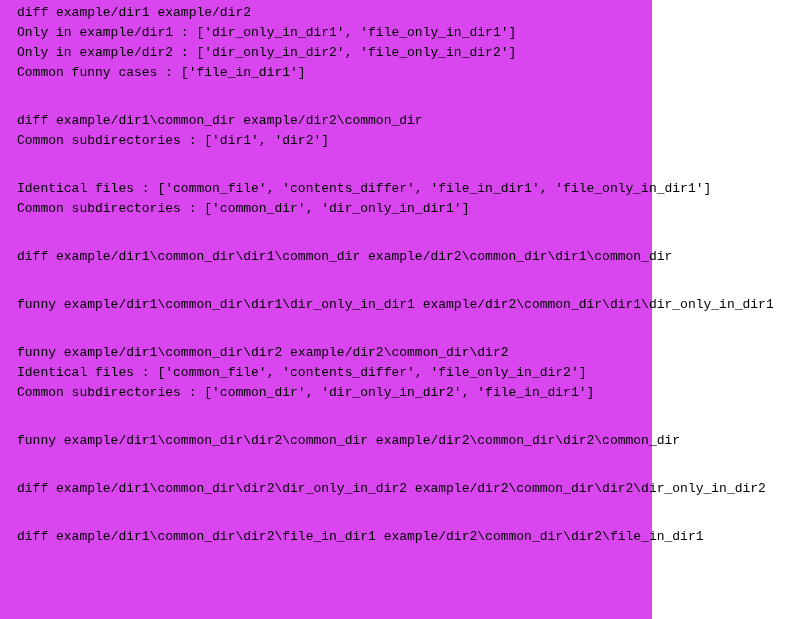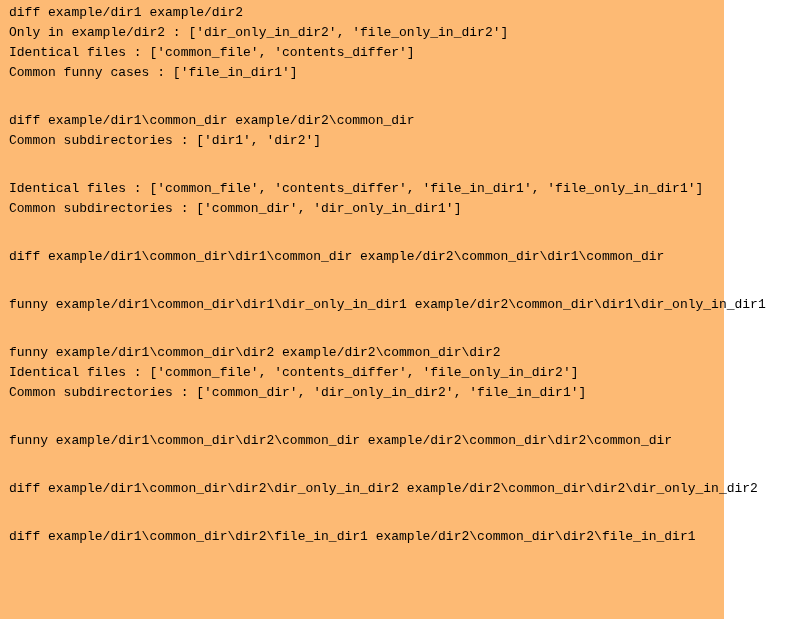"diff example/dir1 example/dir2" .console { background: #fdba74 -> #d946ef; padding: 3px 0 0 9px -> 3px 0 0 17px; width: 724px -> 652px }
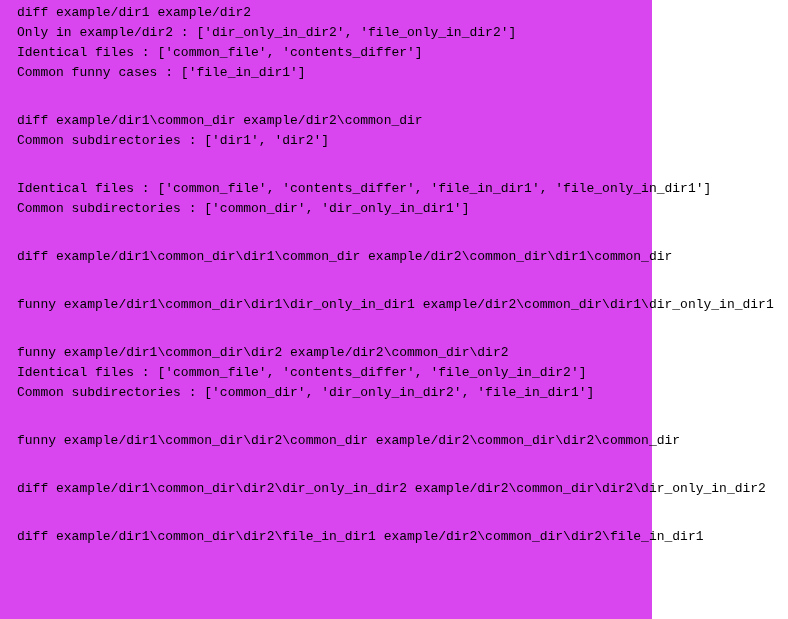"Only in example/dir1 :" div.line { html: none -> <div>Only in example/dir1 : ['dir_only_in_dir1', 'file_only_in_dir1']</div> }
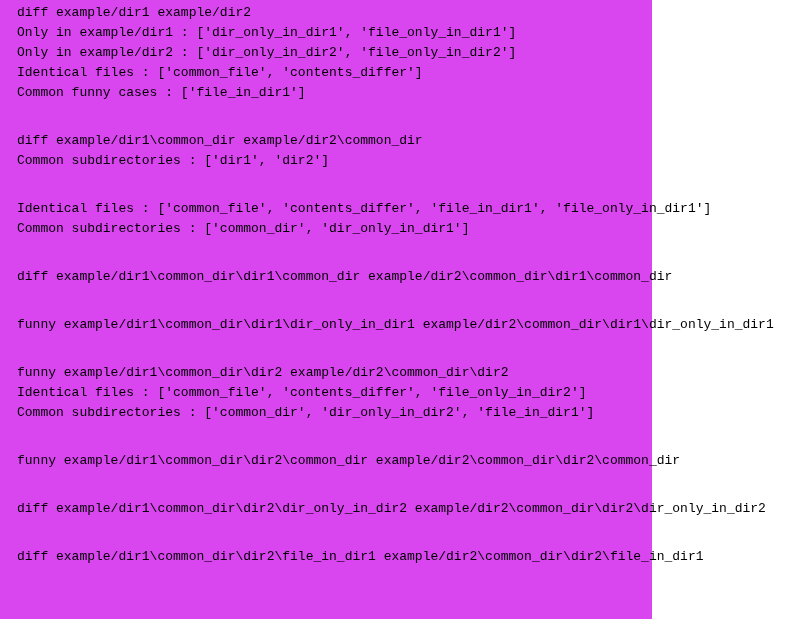"Identical files : ['common_file', 'contents_differ']" div.line { html: <div>Identical files : ['common_file', 'contents_differ']</div> -> none }
